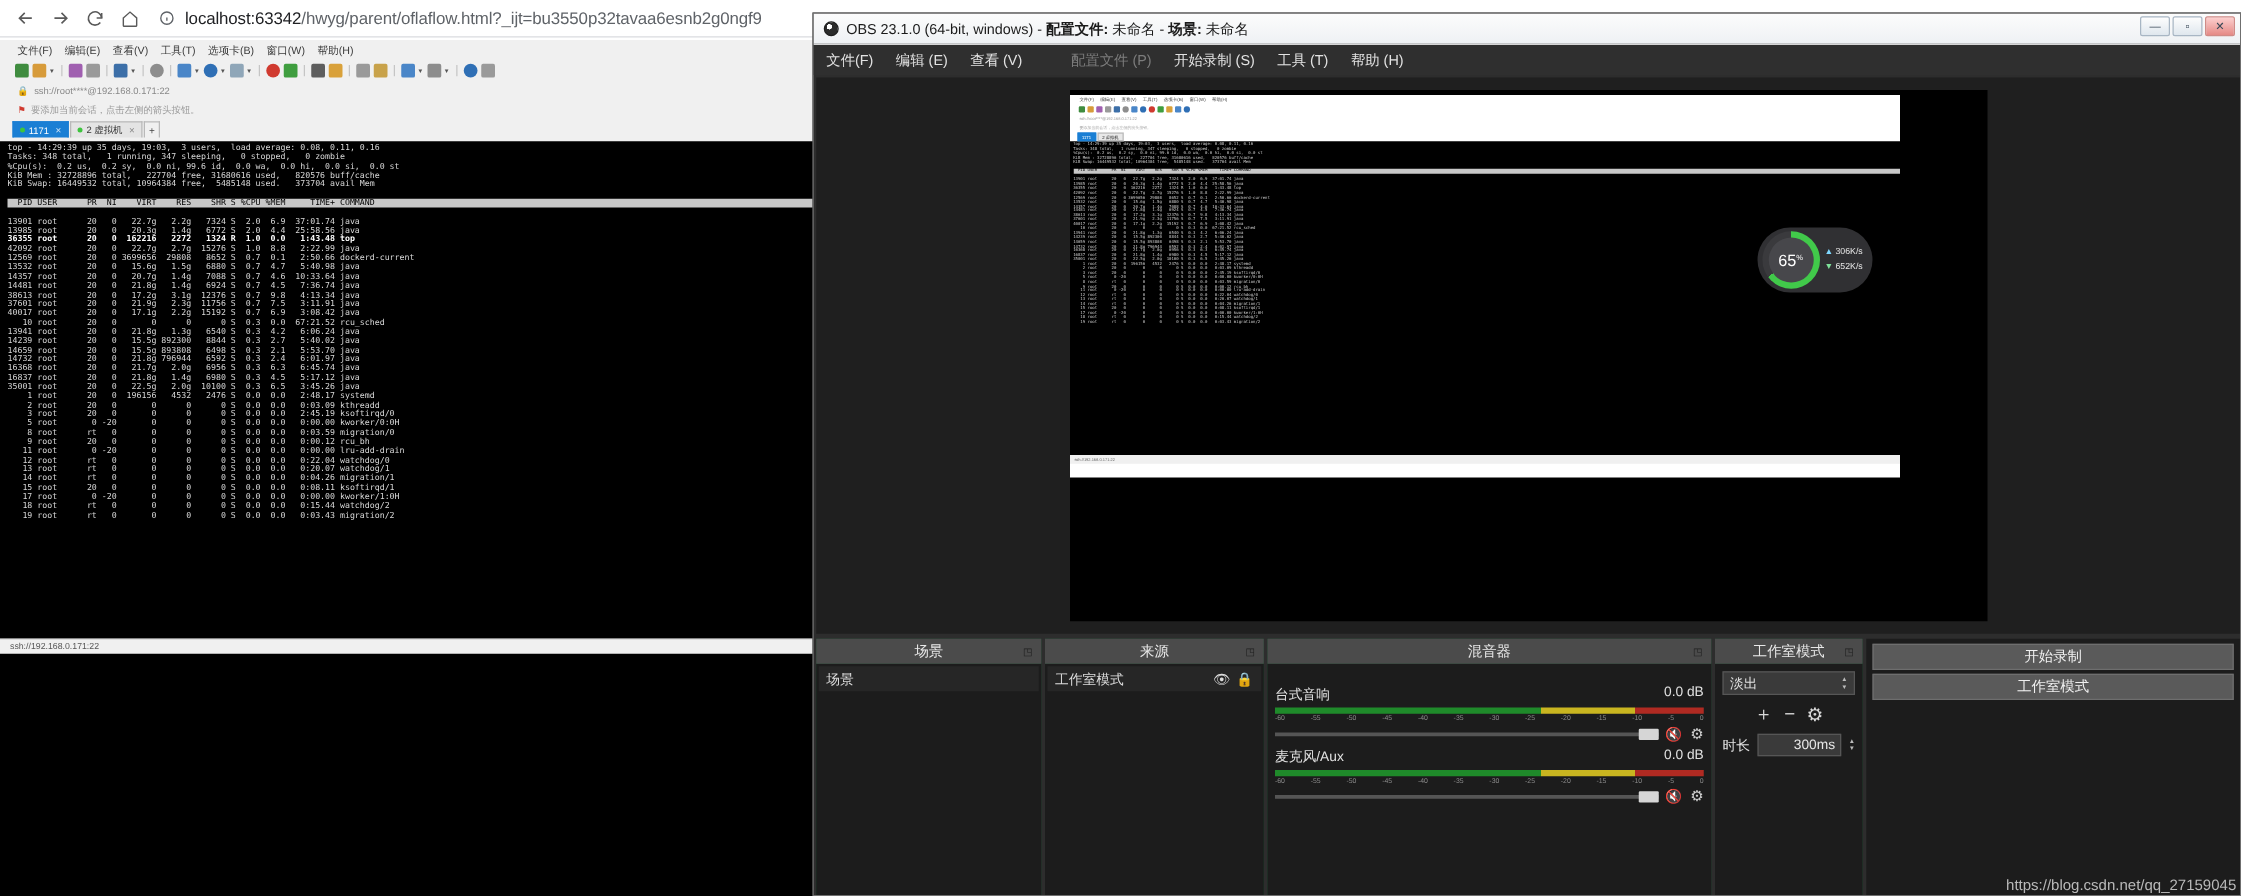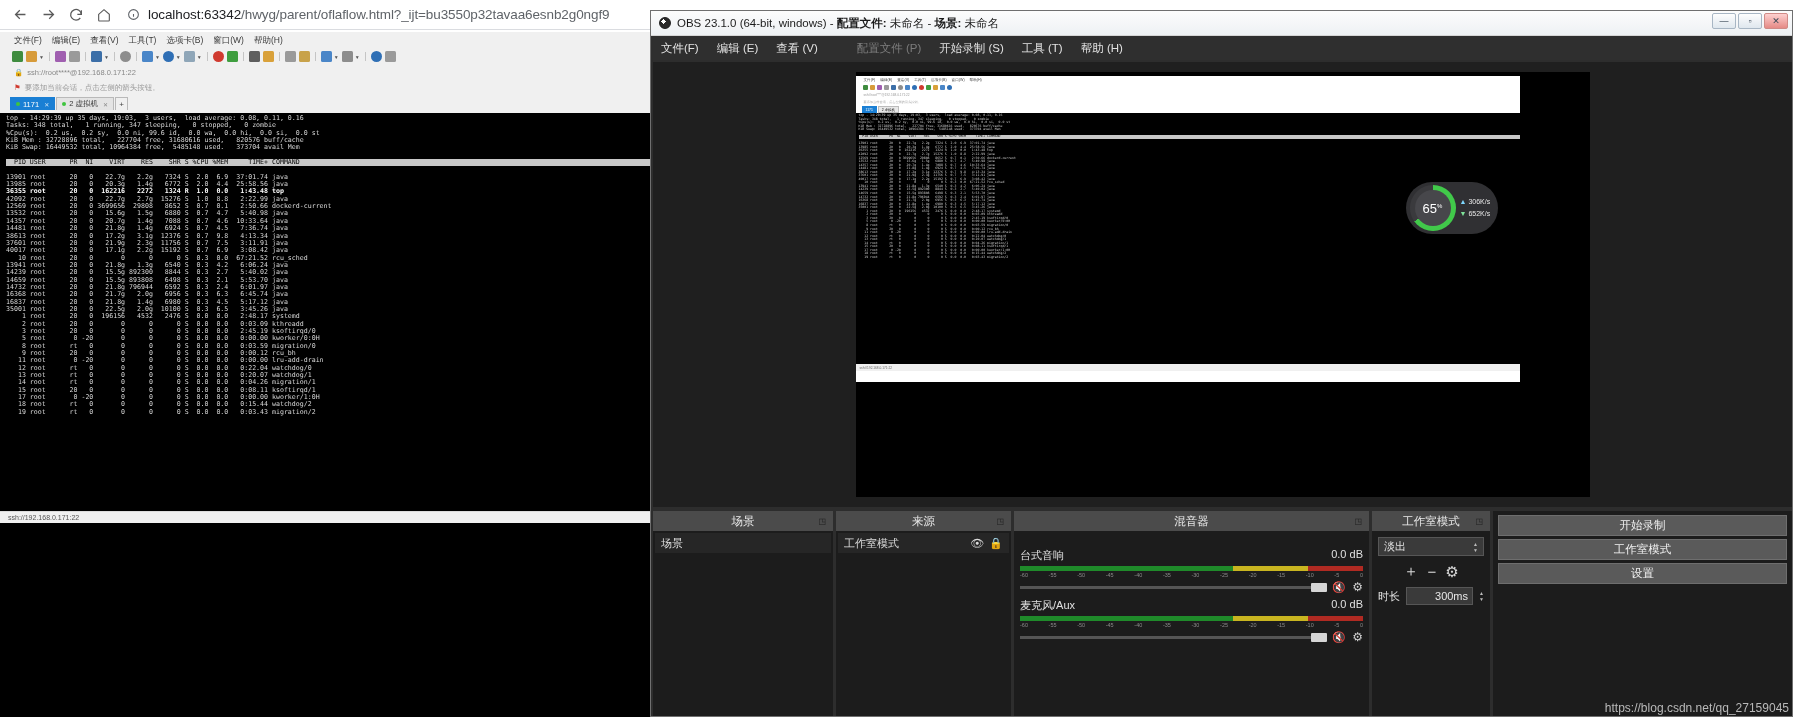"设置" div.ctl-btn { html: <div>设置</div> -> none }
